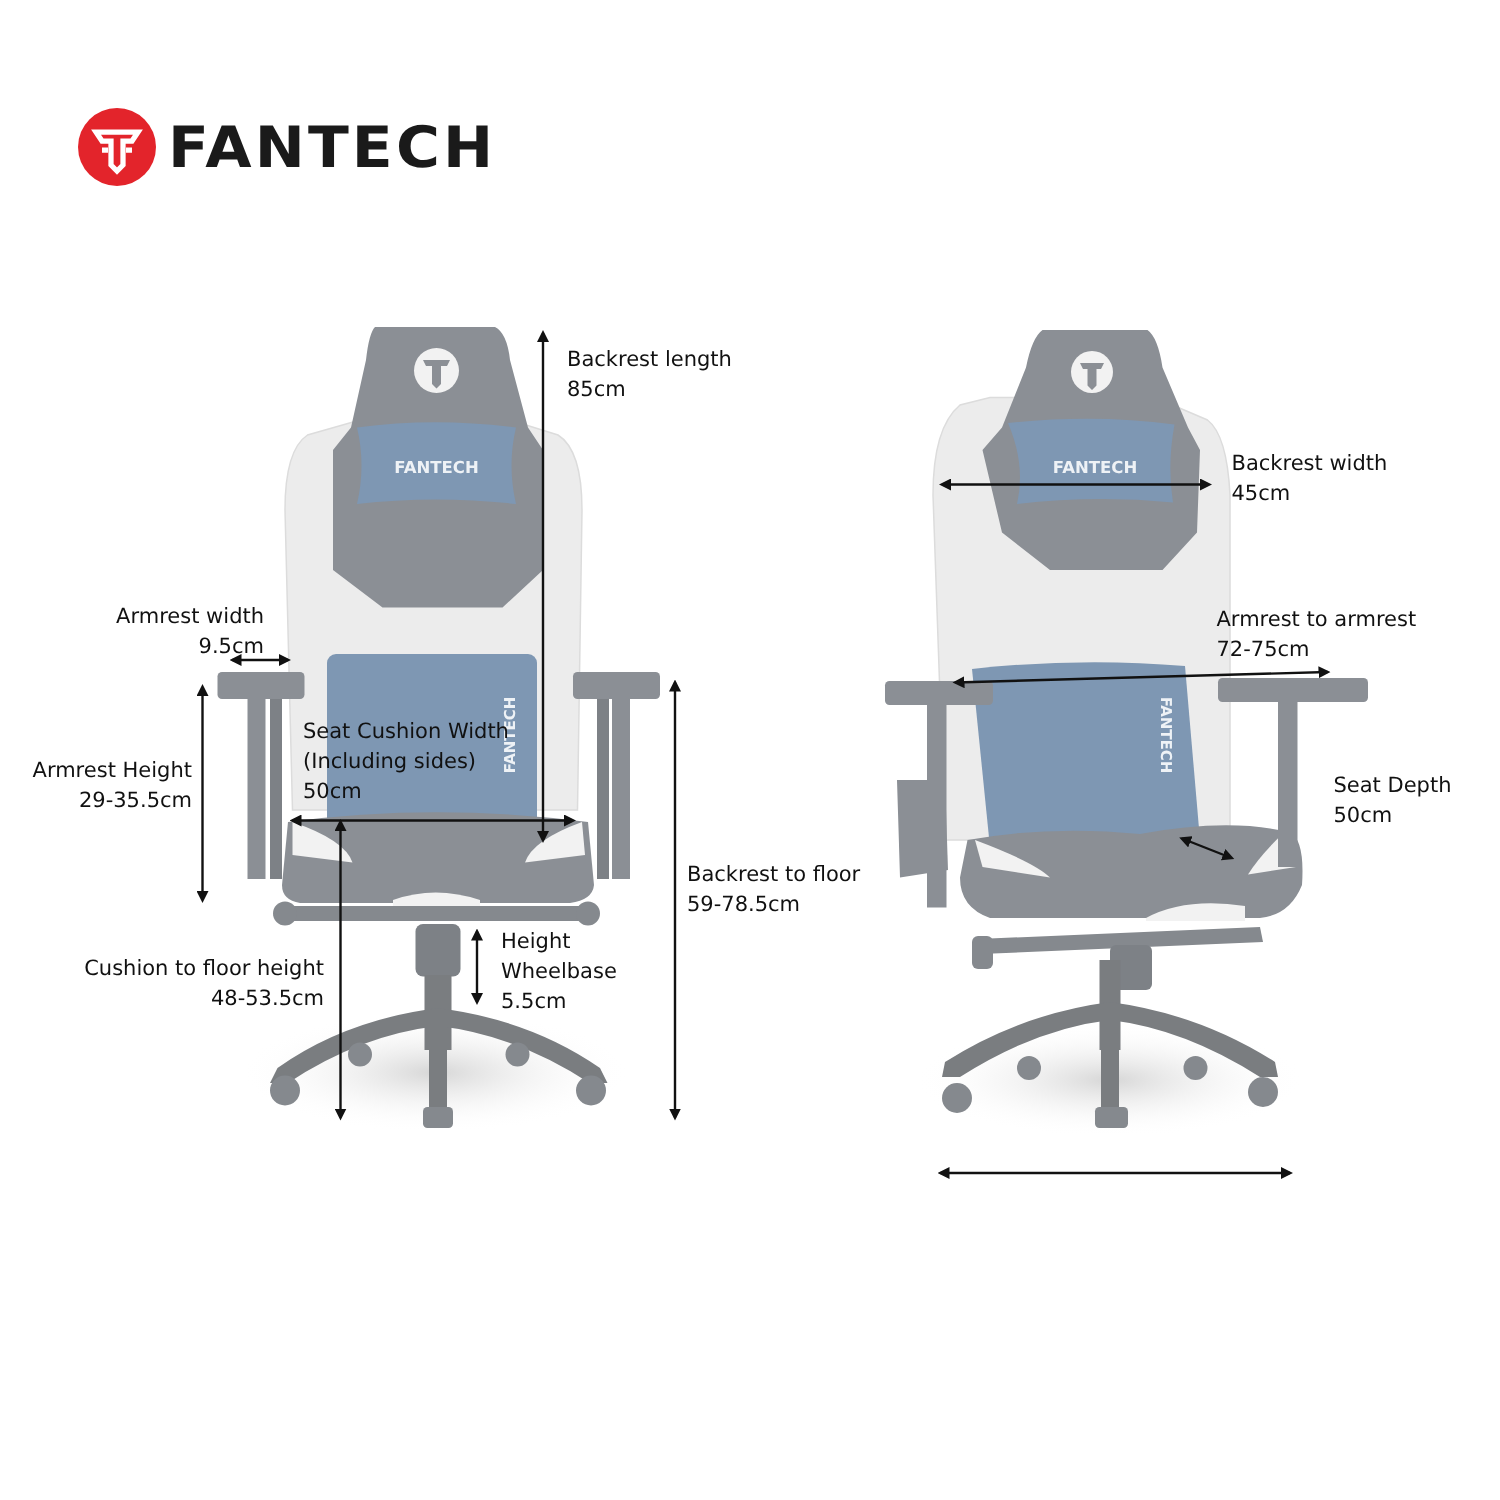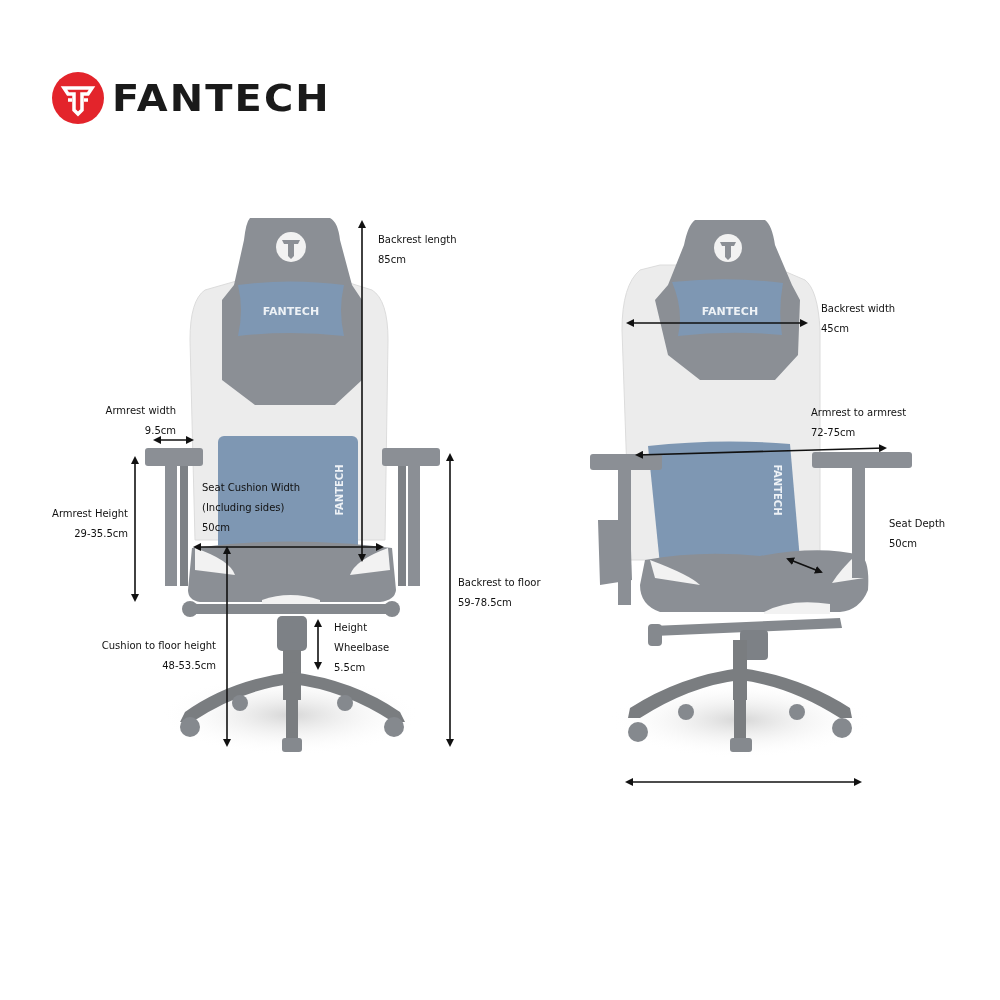"Backrest length" .label { font-size: 10px -> 14px }
